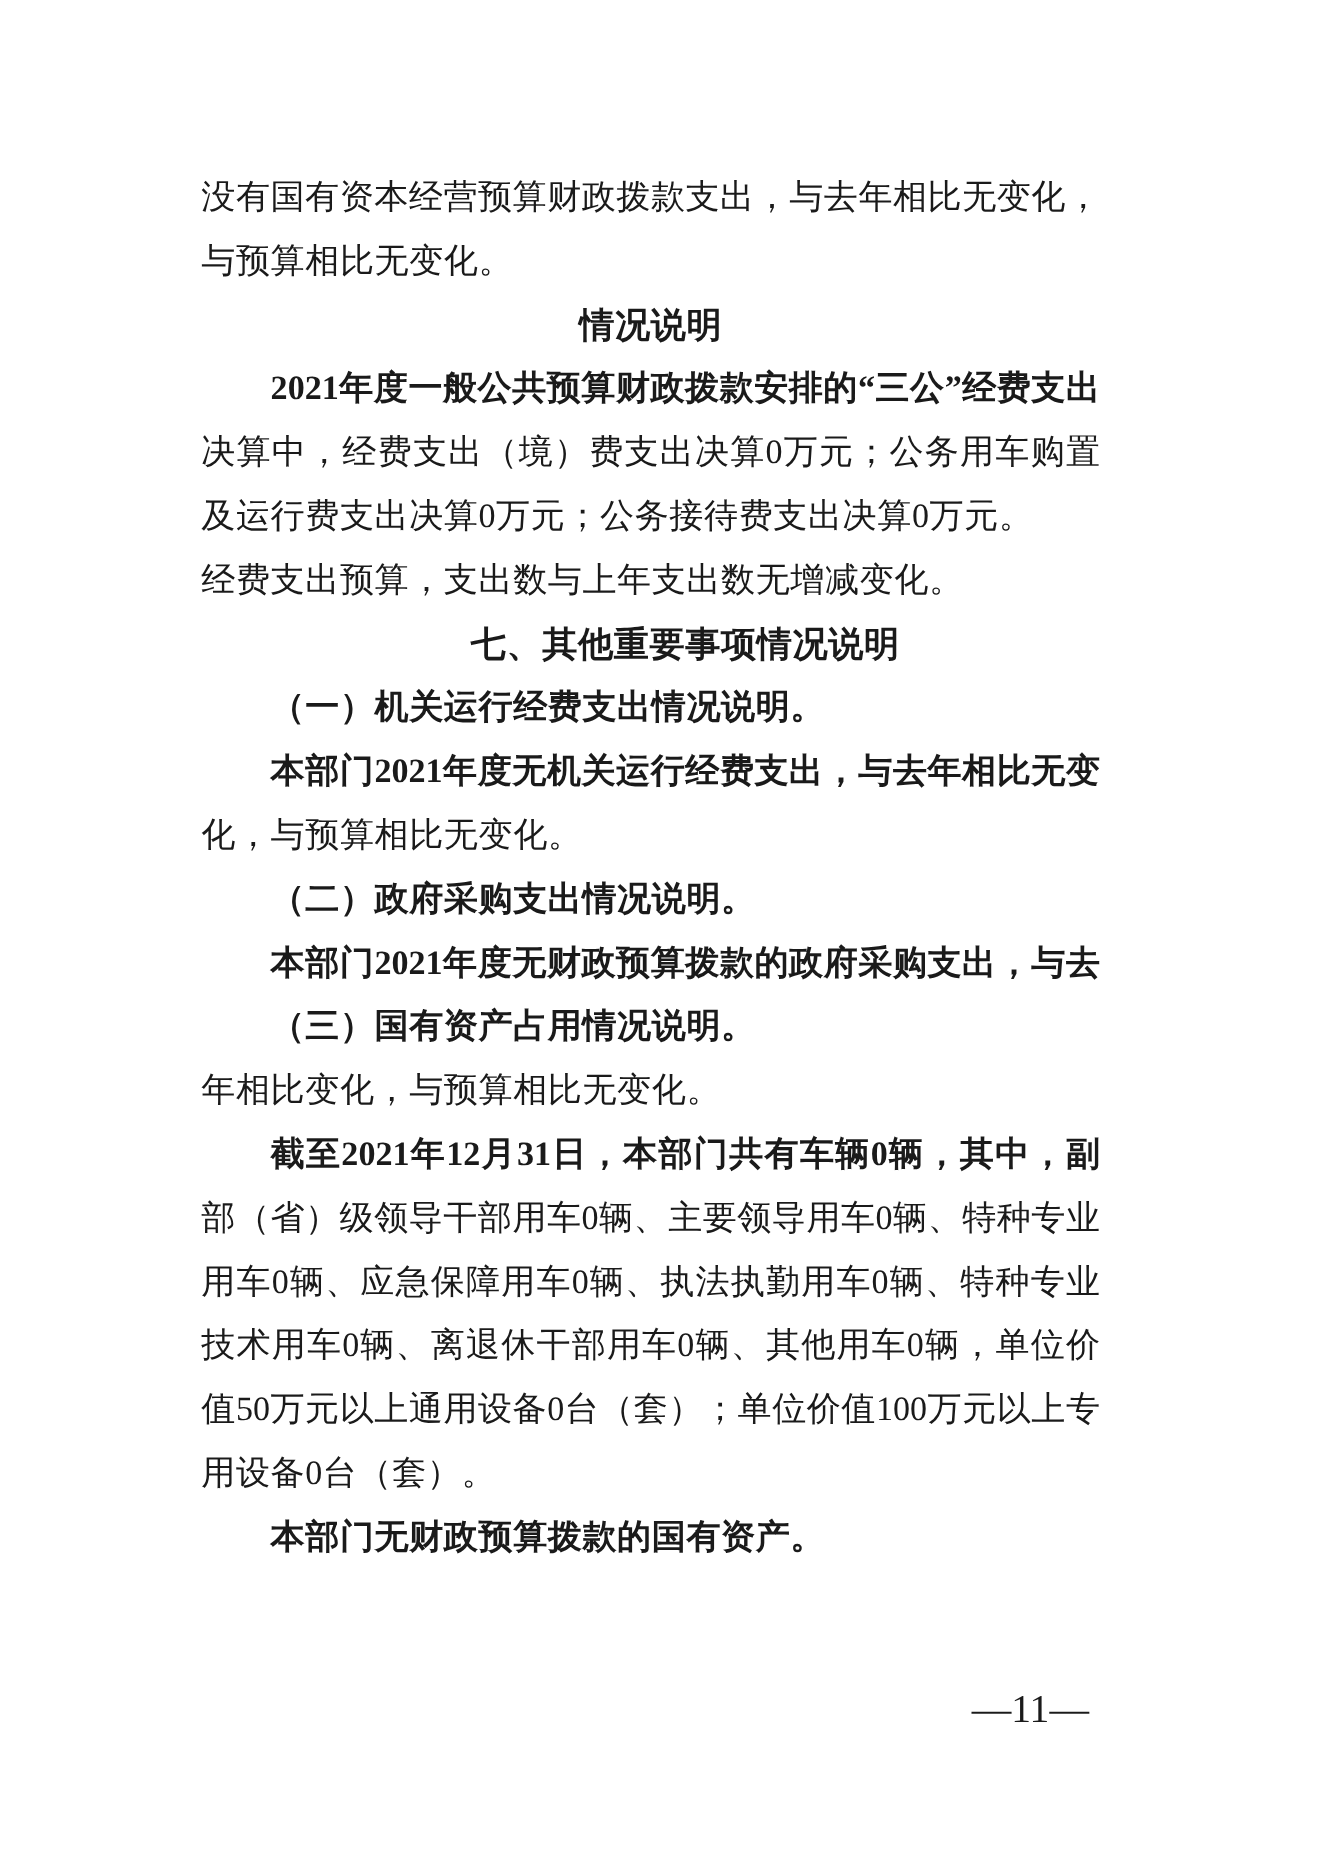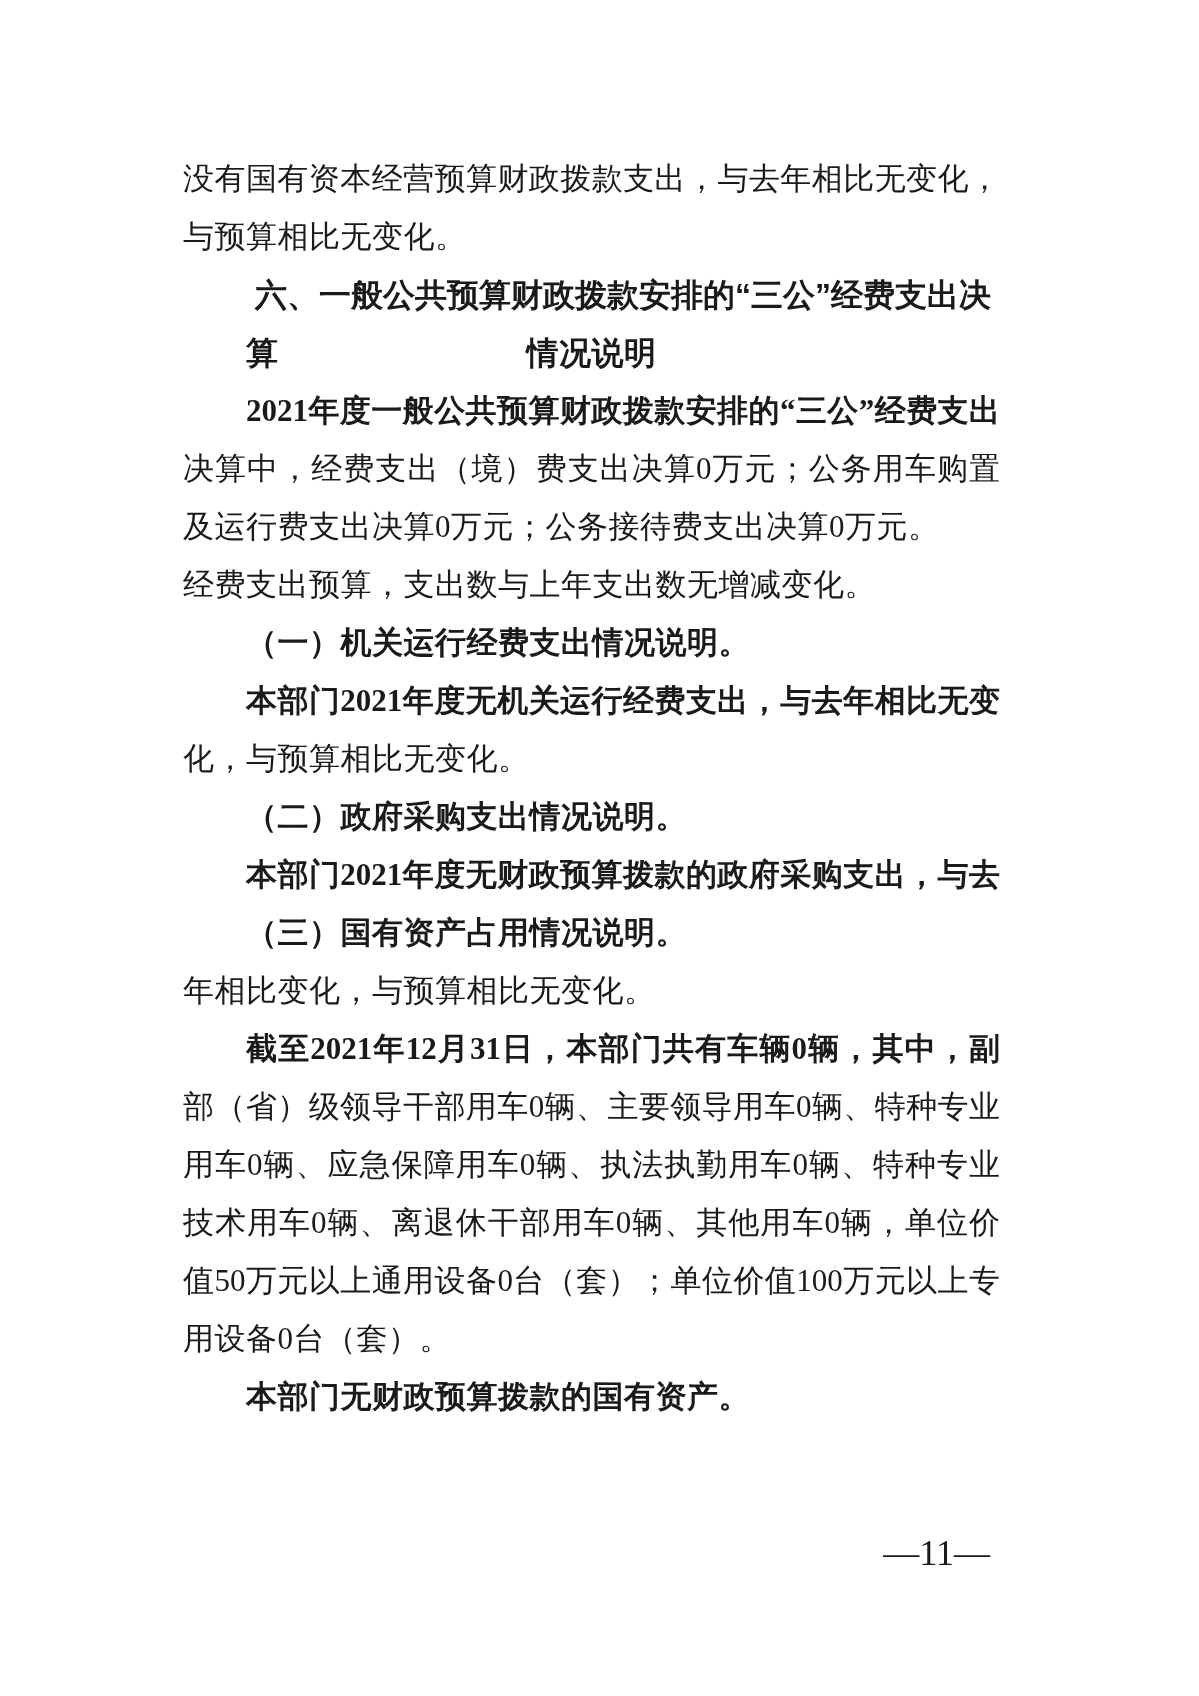"六、一般公共预算财政拨款安排的“三公”经费支出决算" div.line { html: <div>六、一般公共预算财政拨款安排的“三公”经费支出决算</div> -> none }
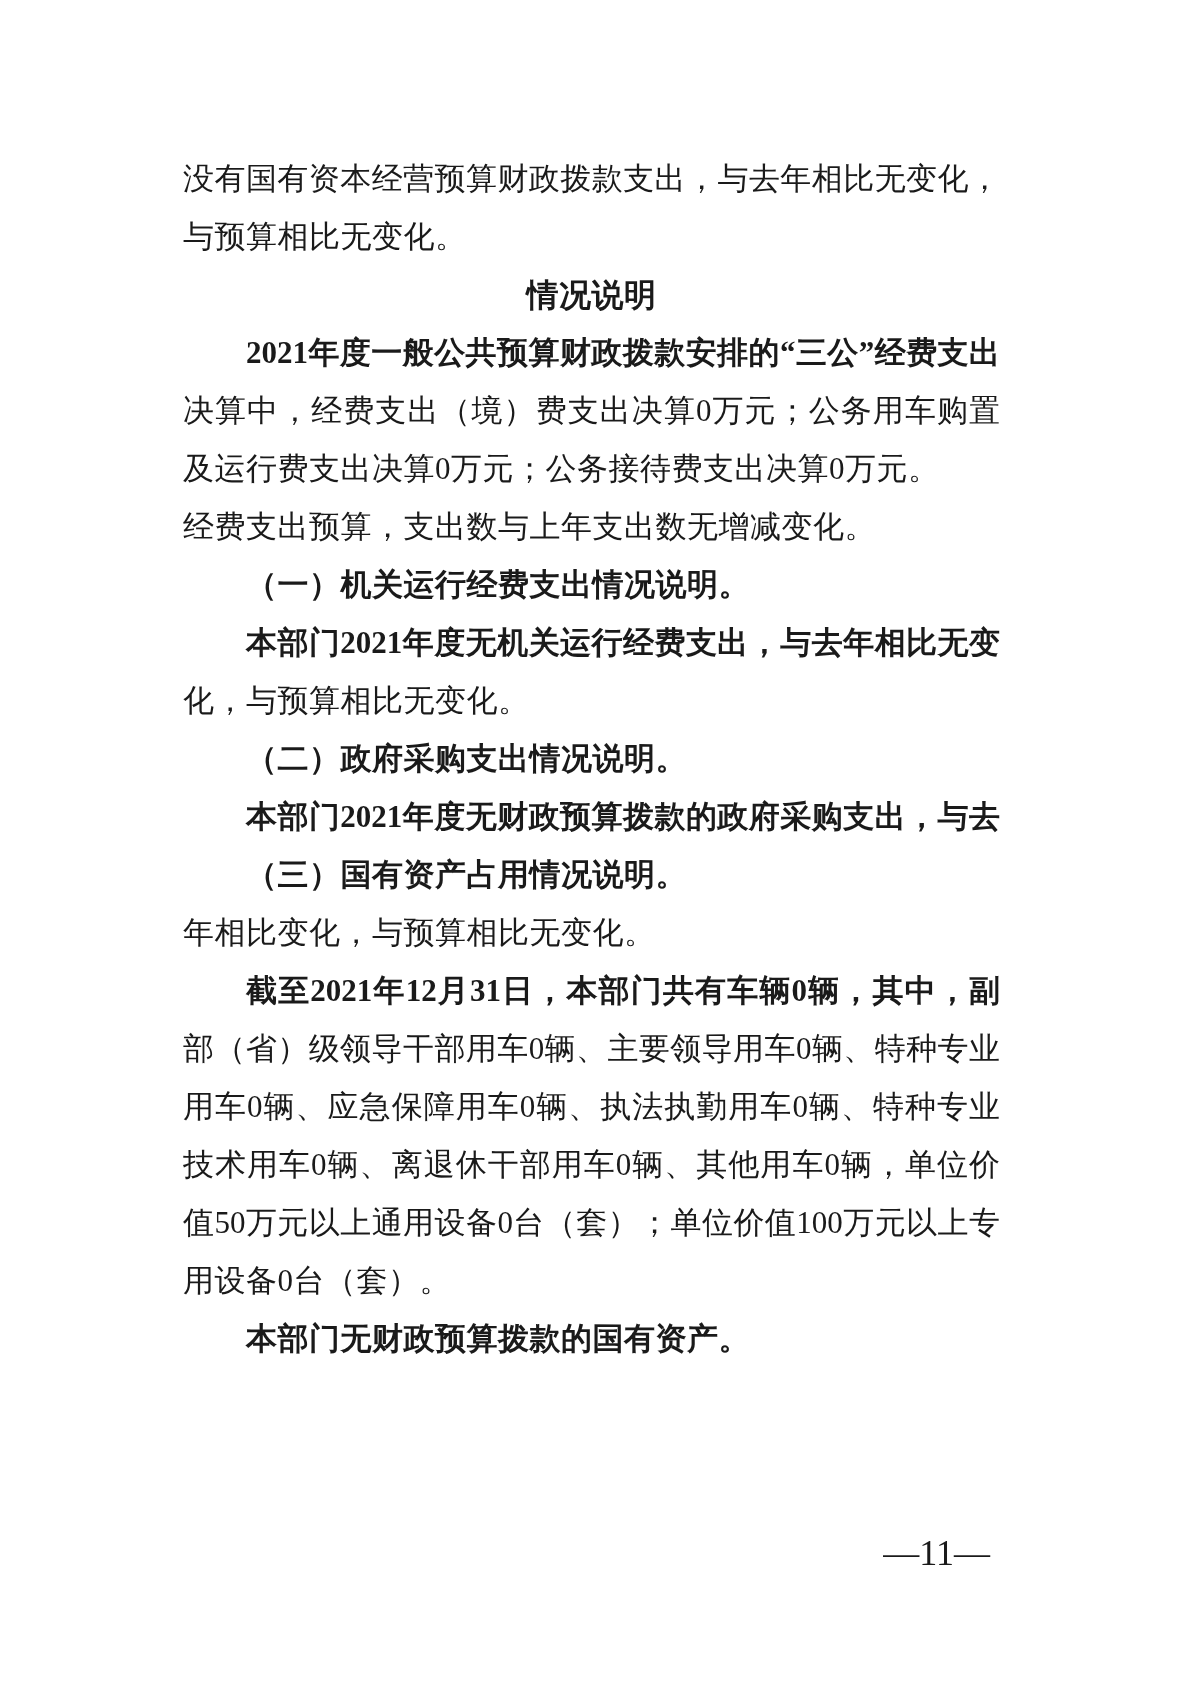"七、其他重要事项情况说明" div.line { html: none -> <div>七、其他重要事项情况说明</div> }
